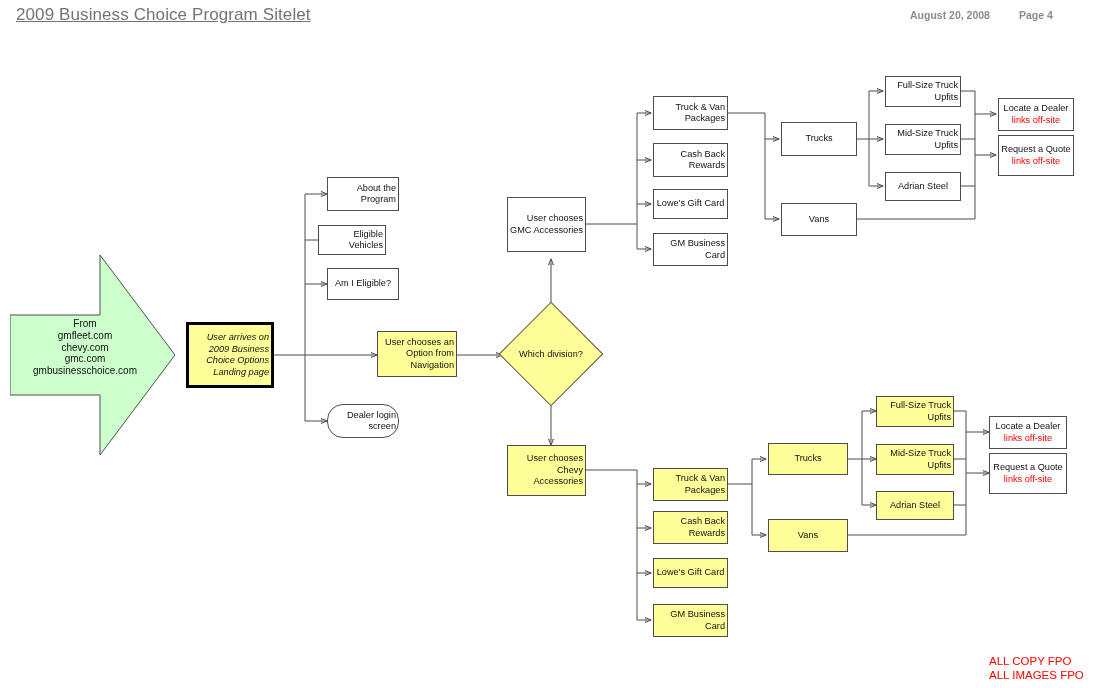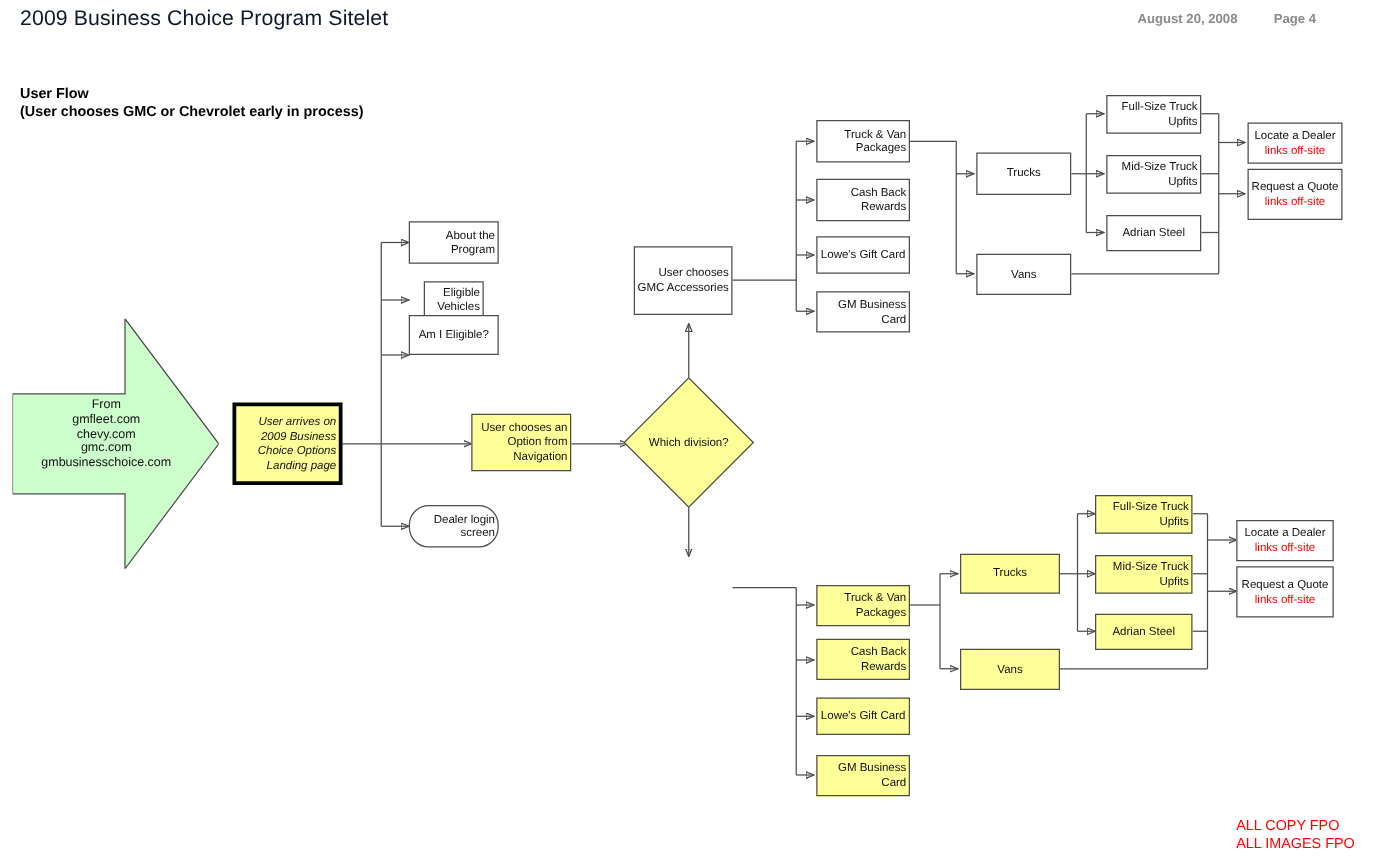"2009 Business Choice Program Sitelet" .doc-title { color: #0f172a -> #737373; text-decoration: none -> underline }
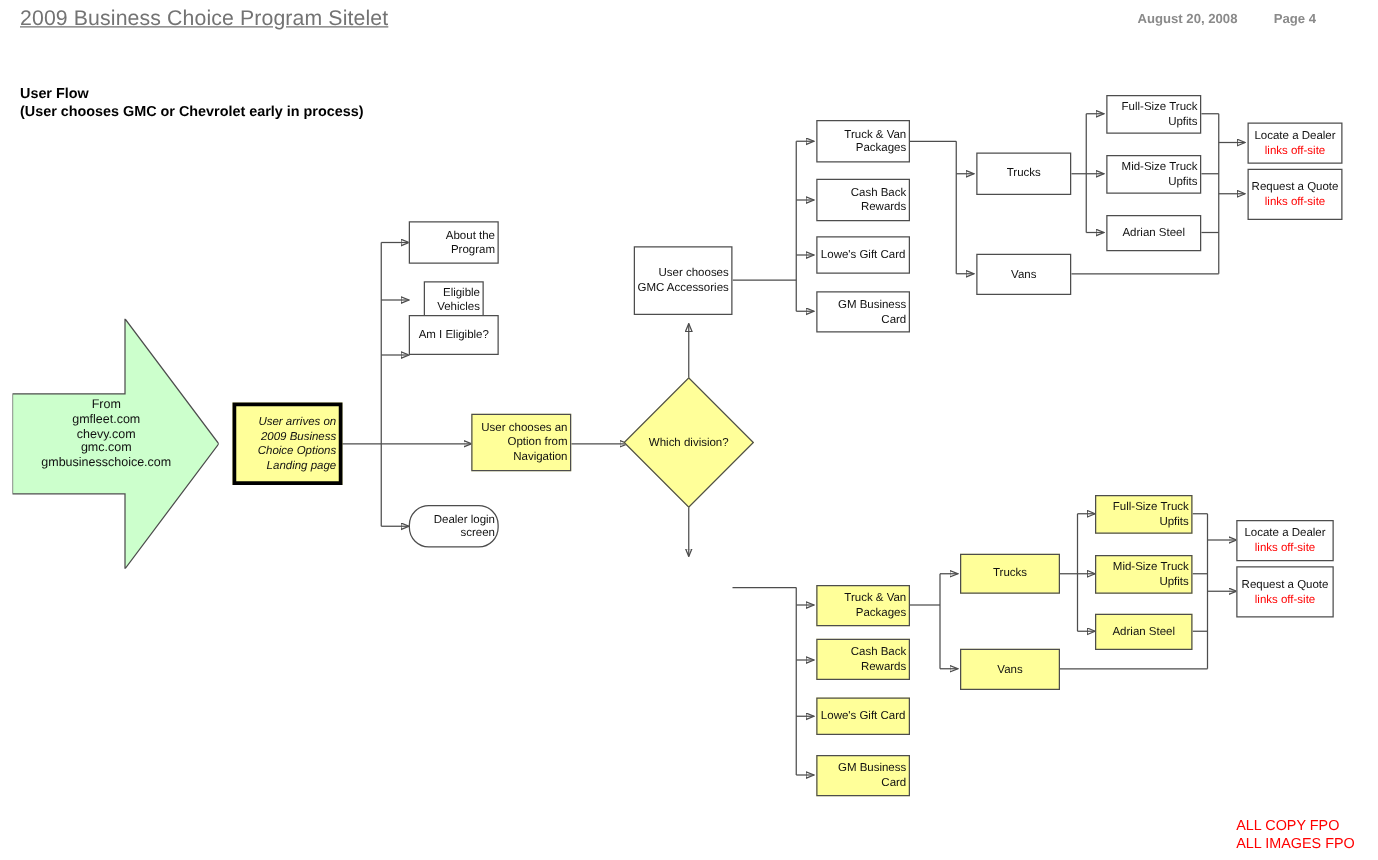"User Flow" div.abs { html: <div> <div>User Flow</div> <div>(User chooses GMC or Chevrolet early in process)</div> </div> -> none }
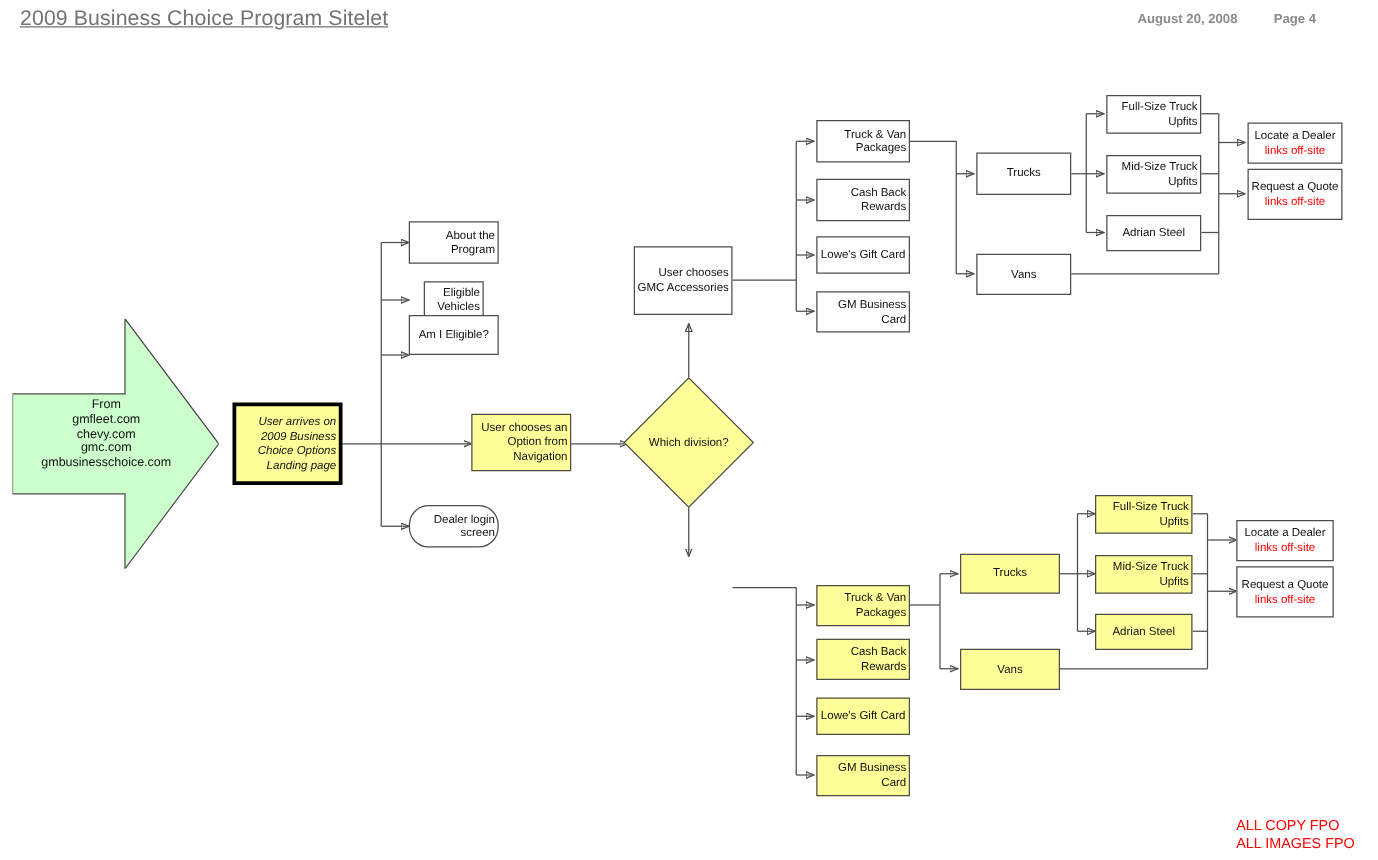"Eligible Vehicles" div.abs { left: 339px -> 318px; width: 48px -> 68px }
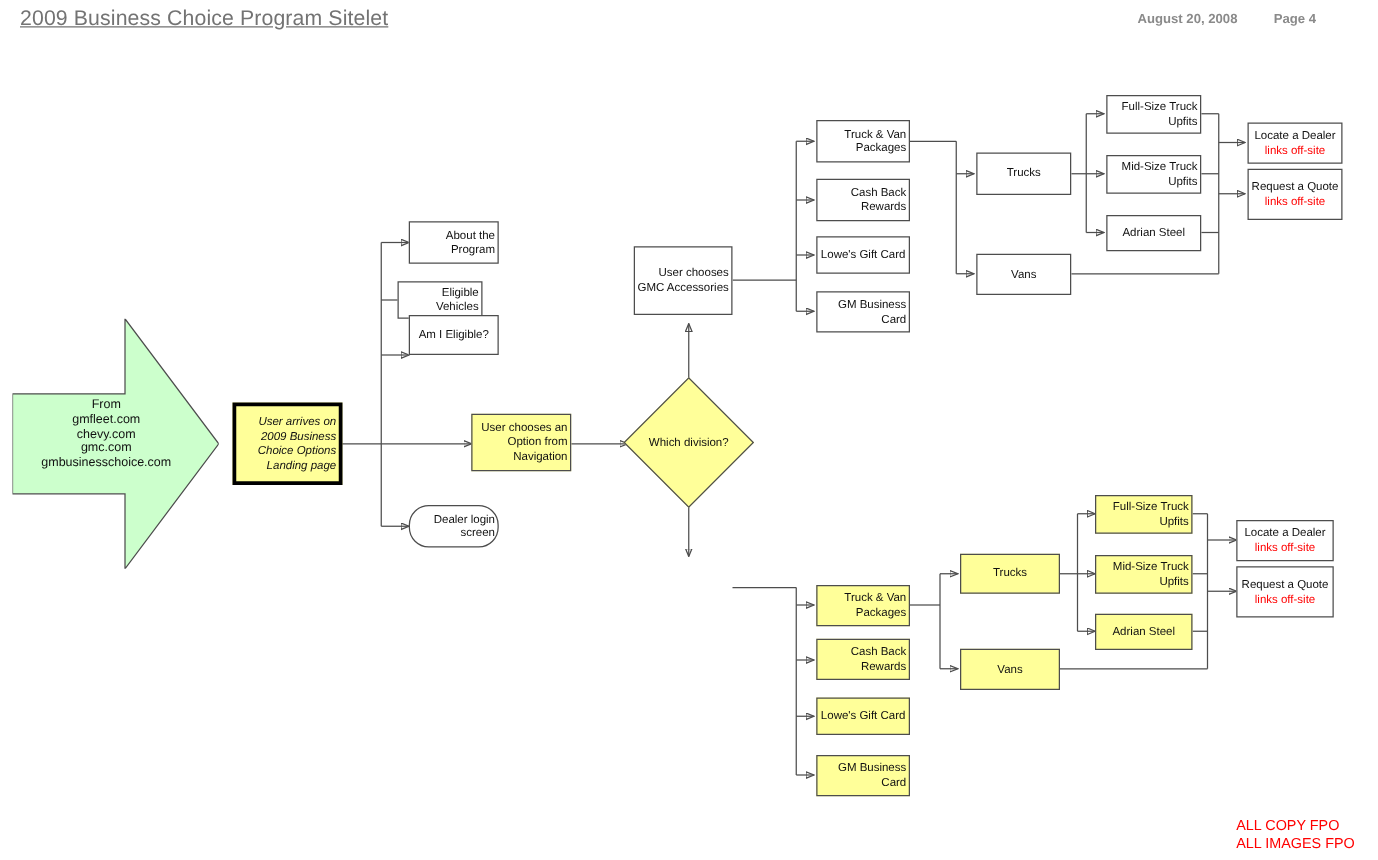"Am I Eligible?" div.abs { top: 252px -> 268px }
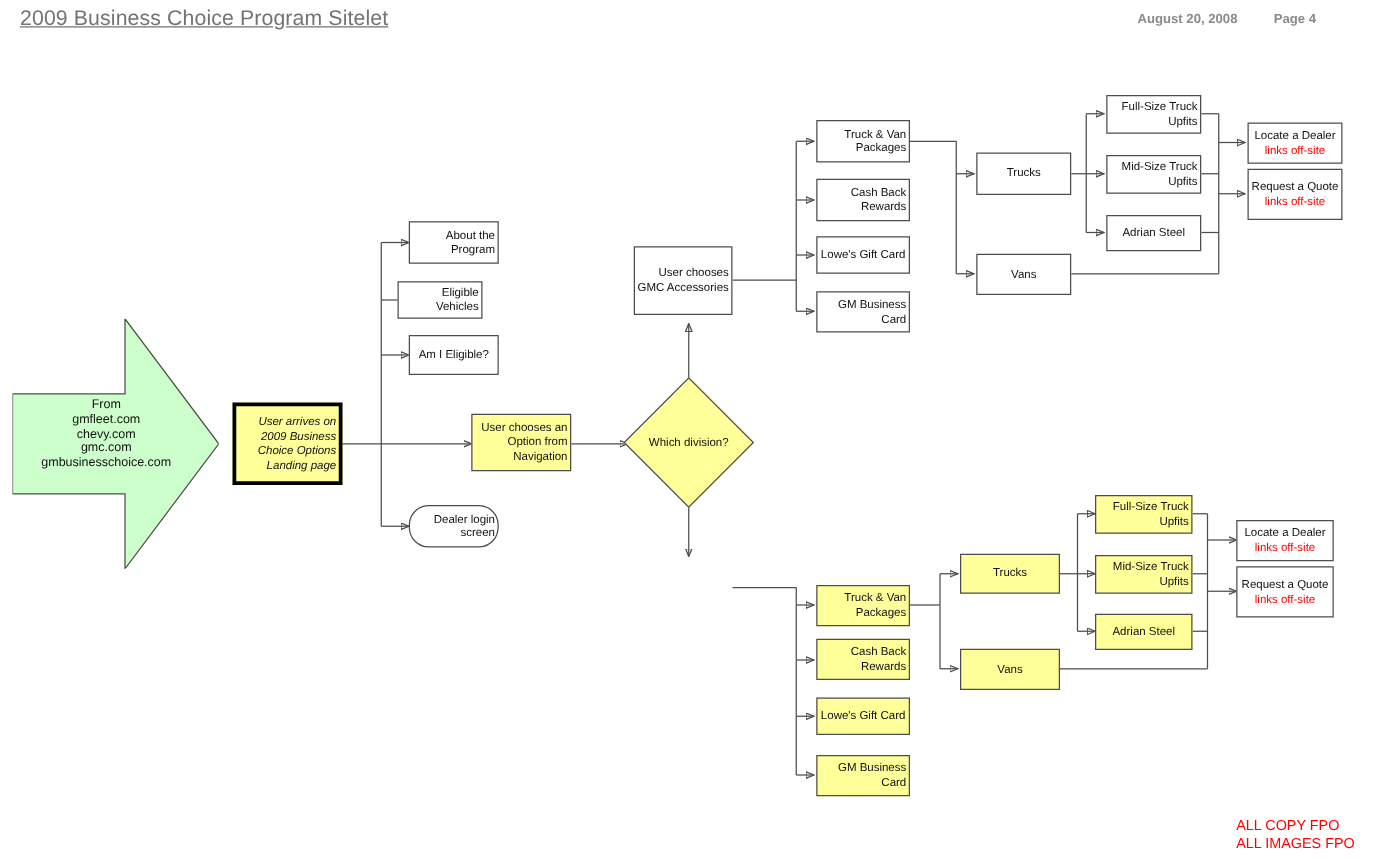"User chooses Chevy Accessories" div.abs { html: none -> <div>User chooses Chevy Accessories</div> }
